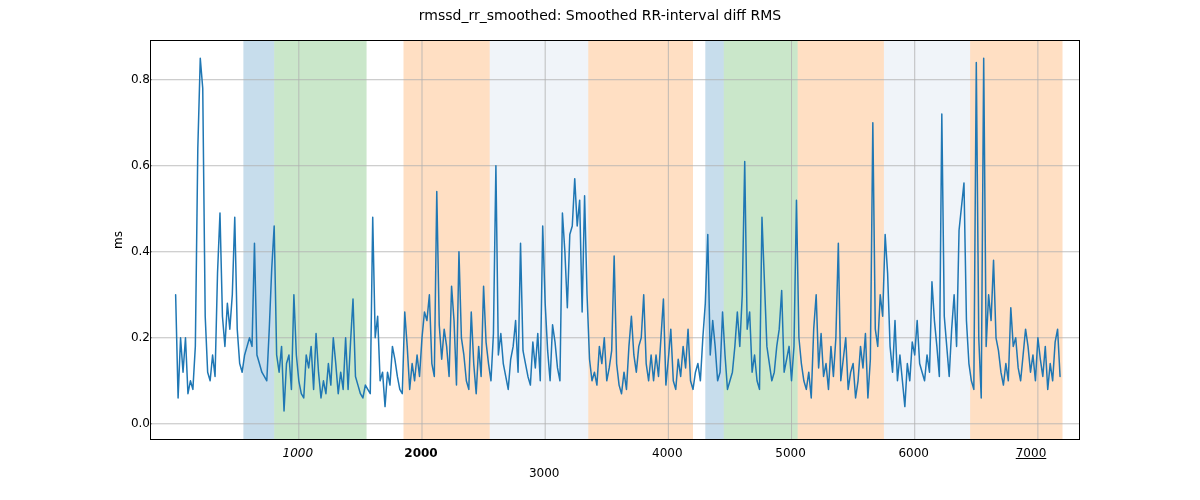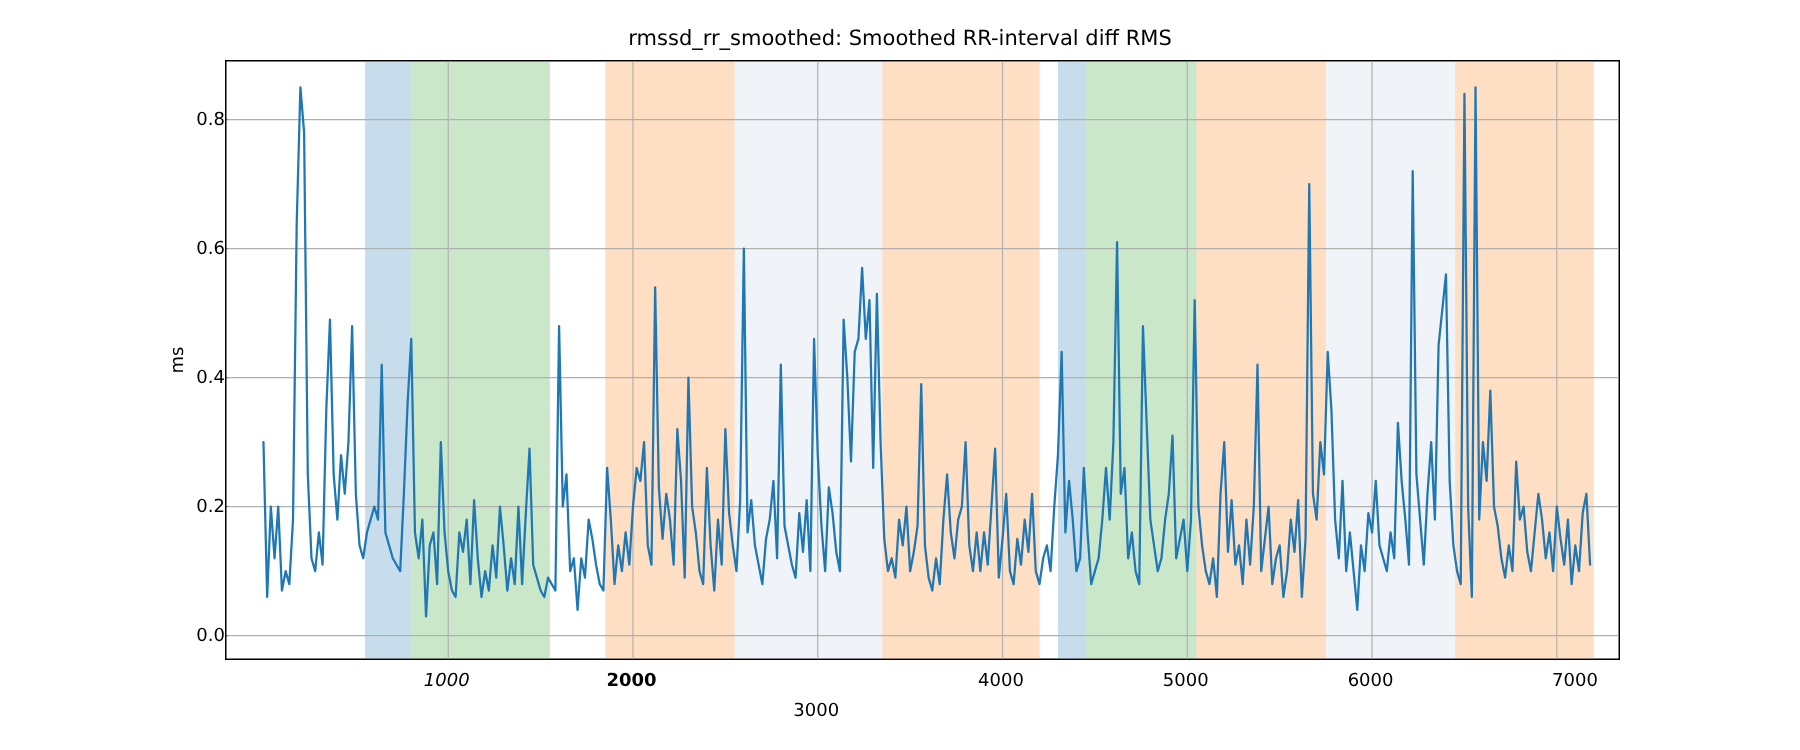"rmssd_rr_smoothed: Smoothed RR-interval" .title { top: 18px -> 7px }
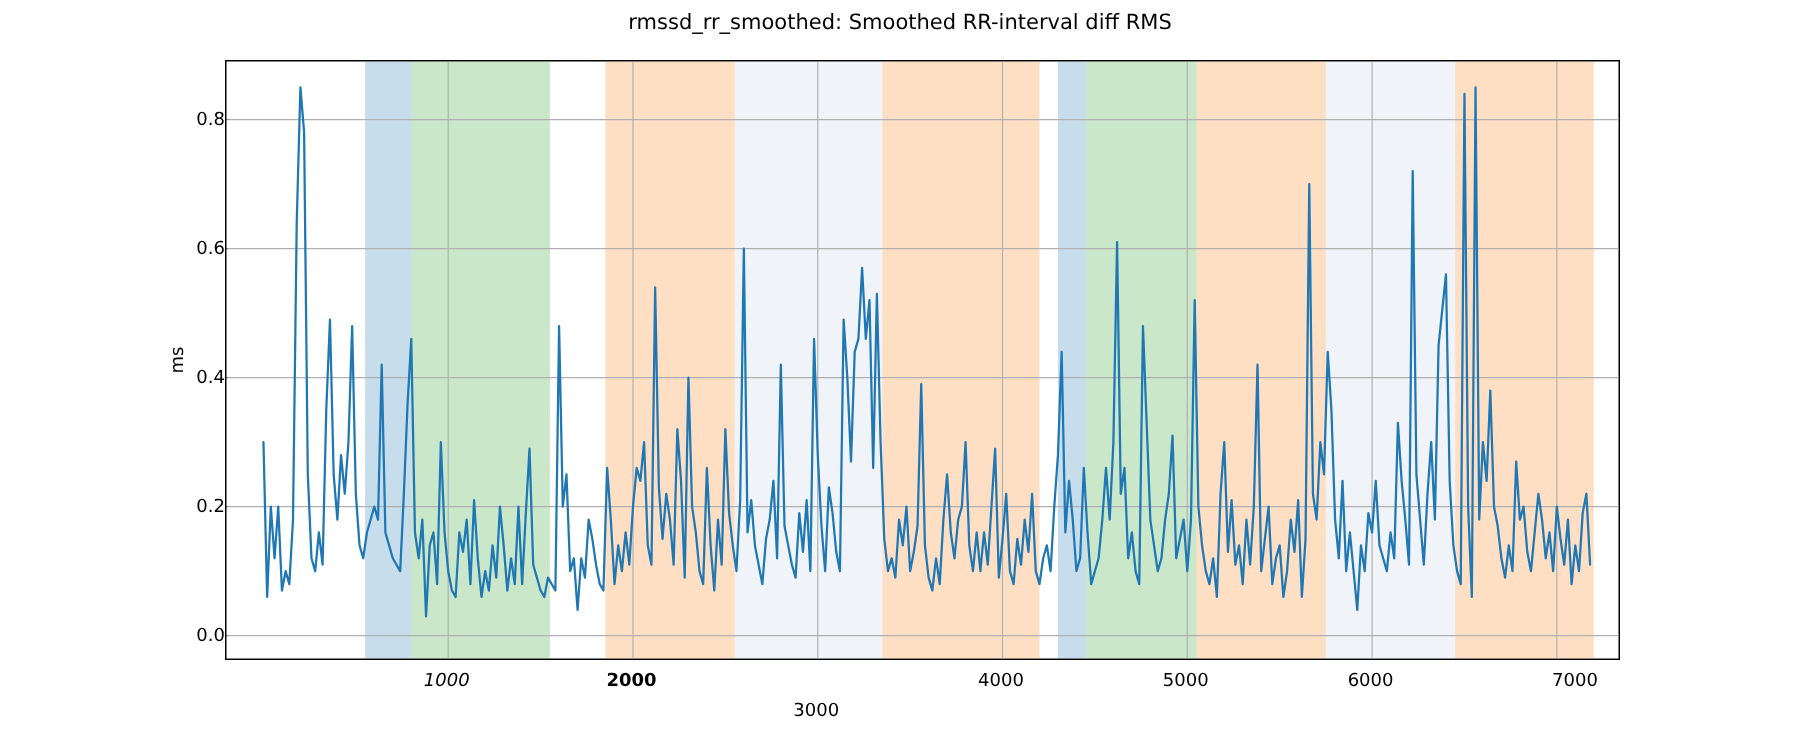"7000" div { left: 900px -> 881px; text-decoration: none -> underline }
